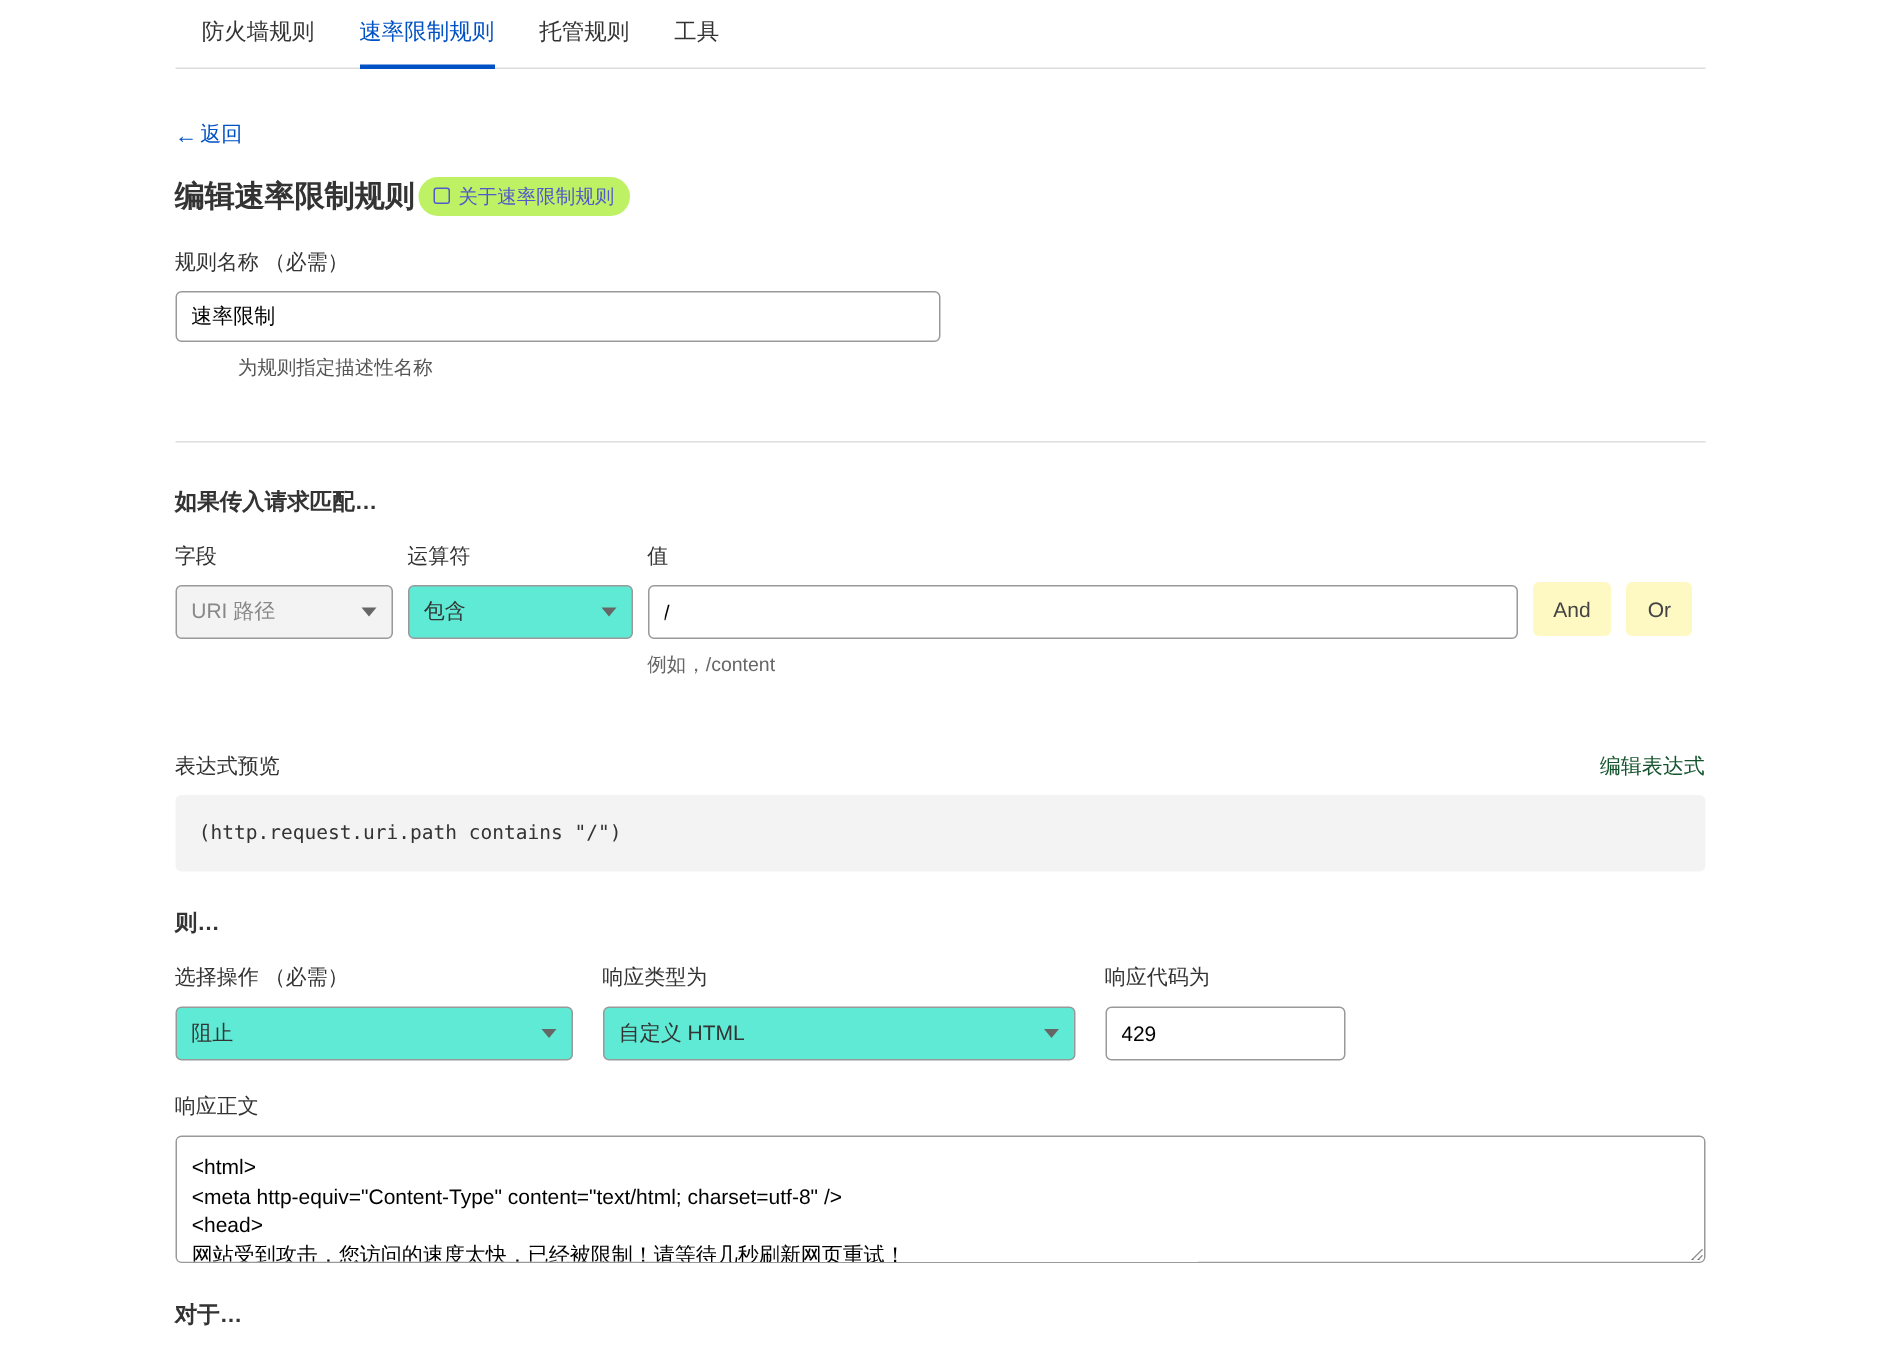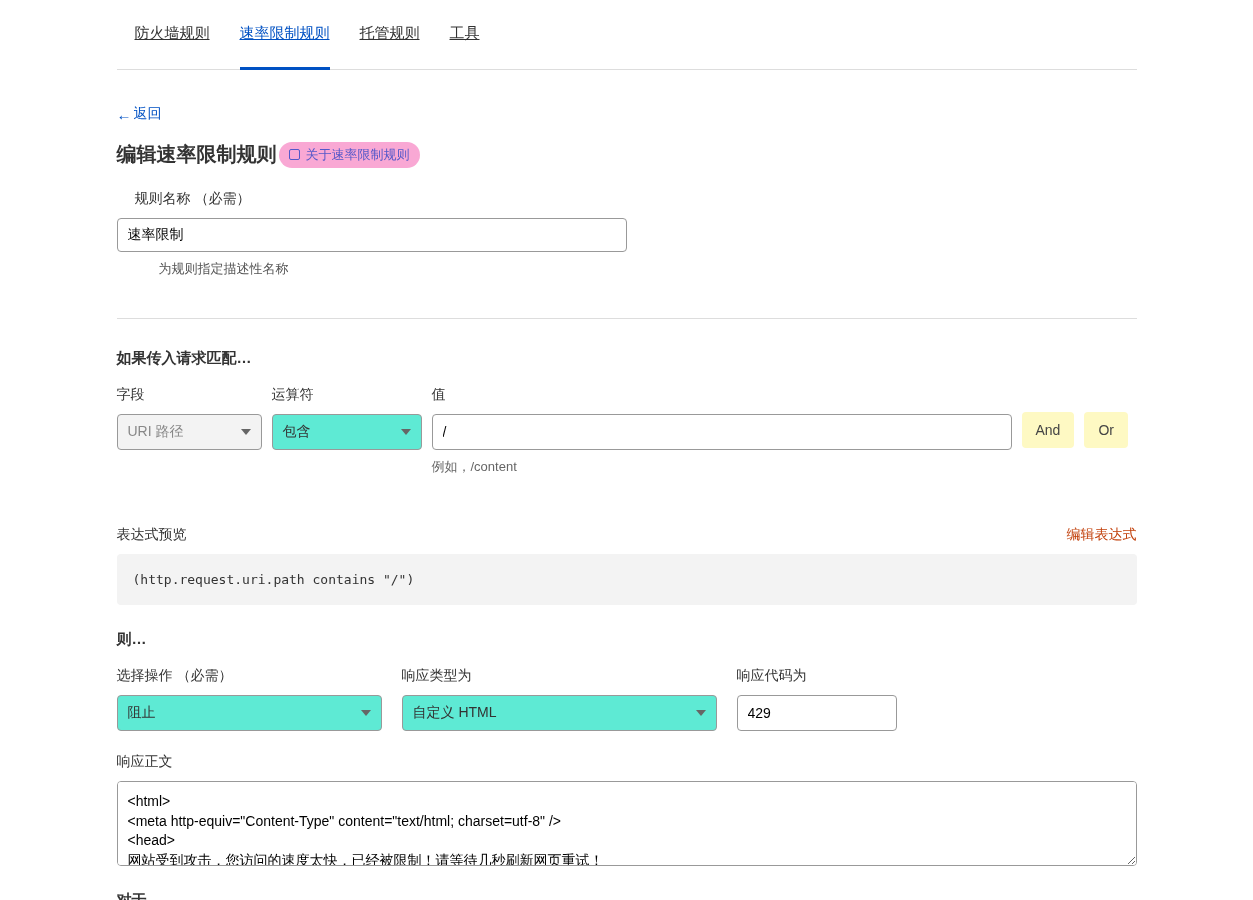"防火墙规则" .tab { padding: 24px 0 -> 12px 0; text-decoration: underline -> none }
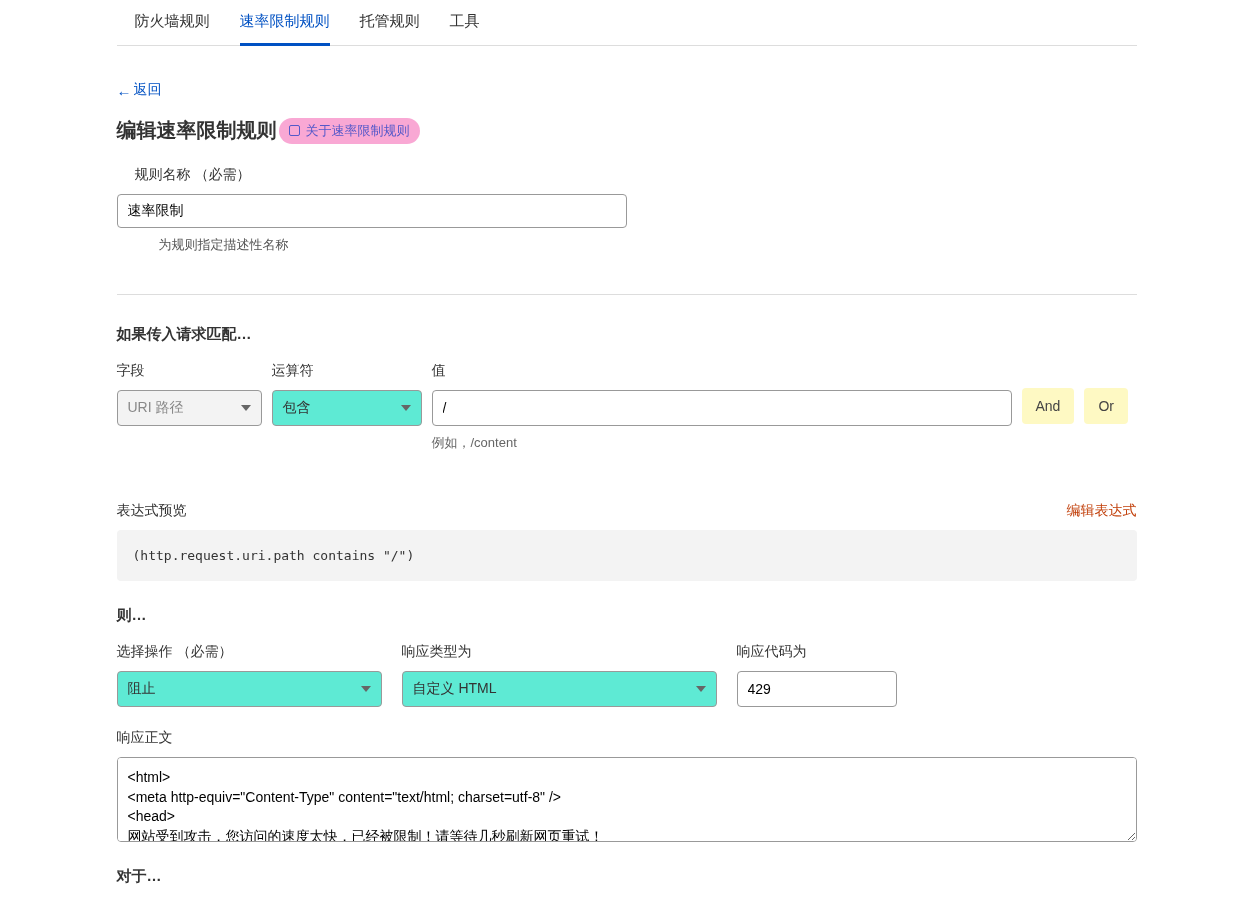"关于速率限制规则" .about-badge { background: #f9a8d4 -> #bef264 }
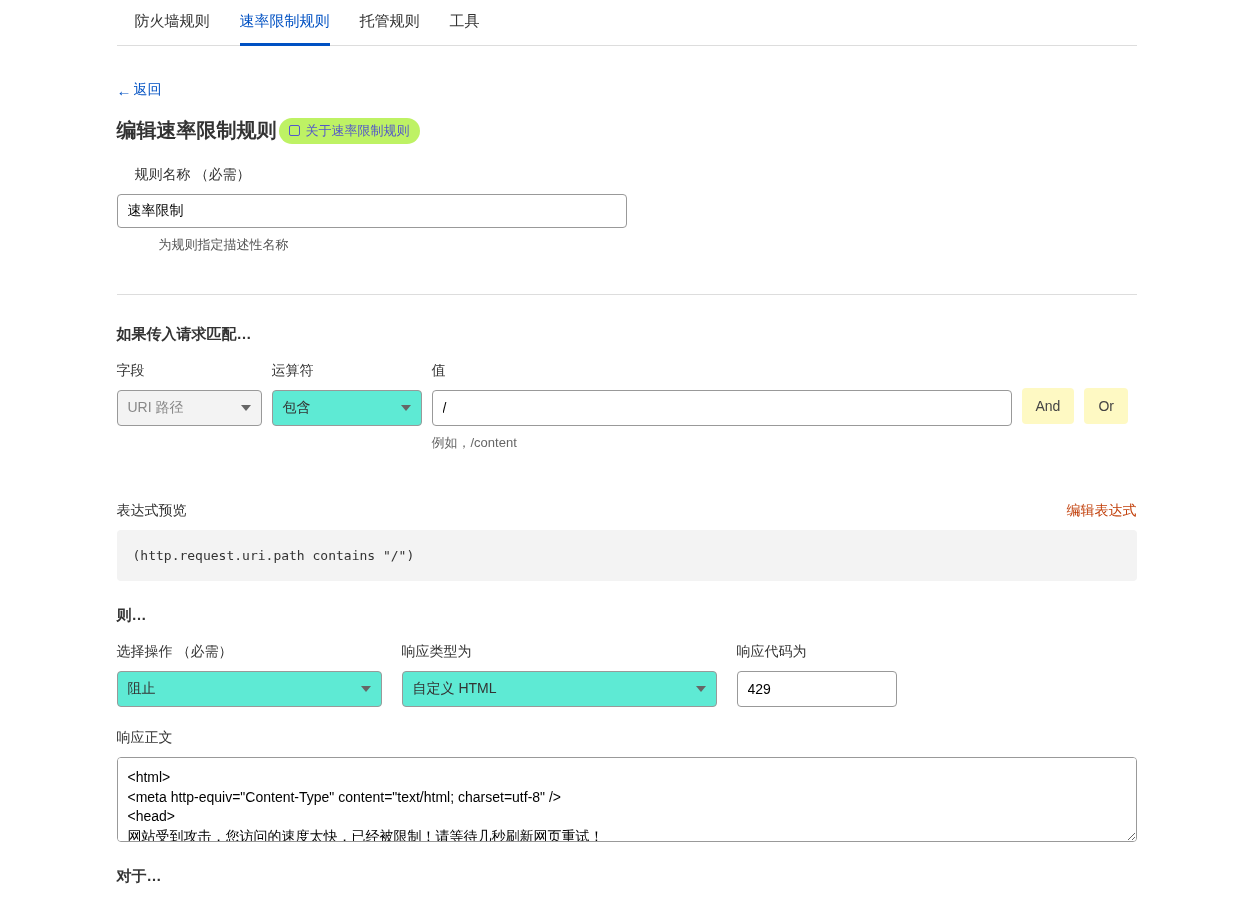"规则名称 （必需）" .field-label { margin-left: 18px -> none }
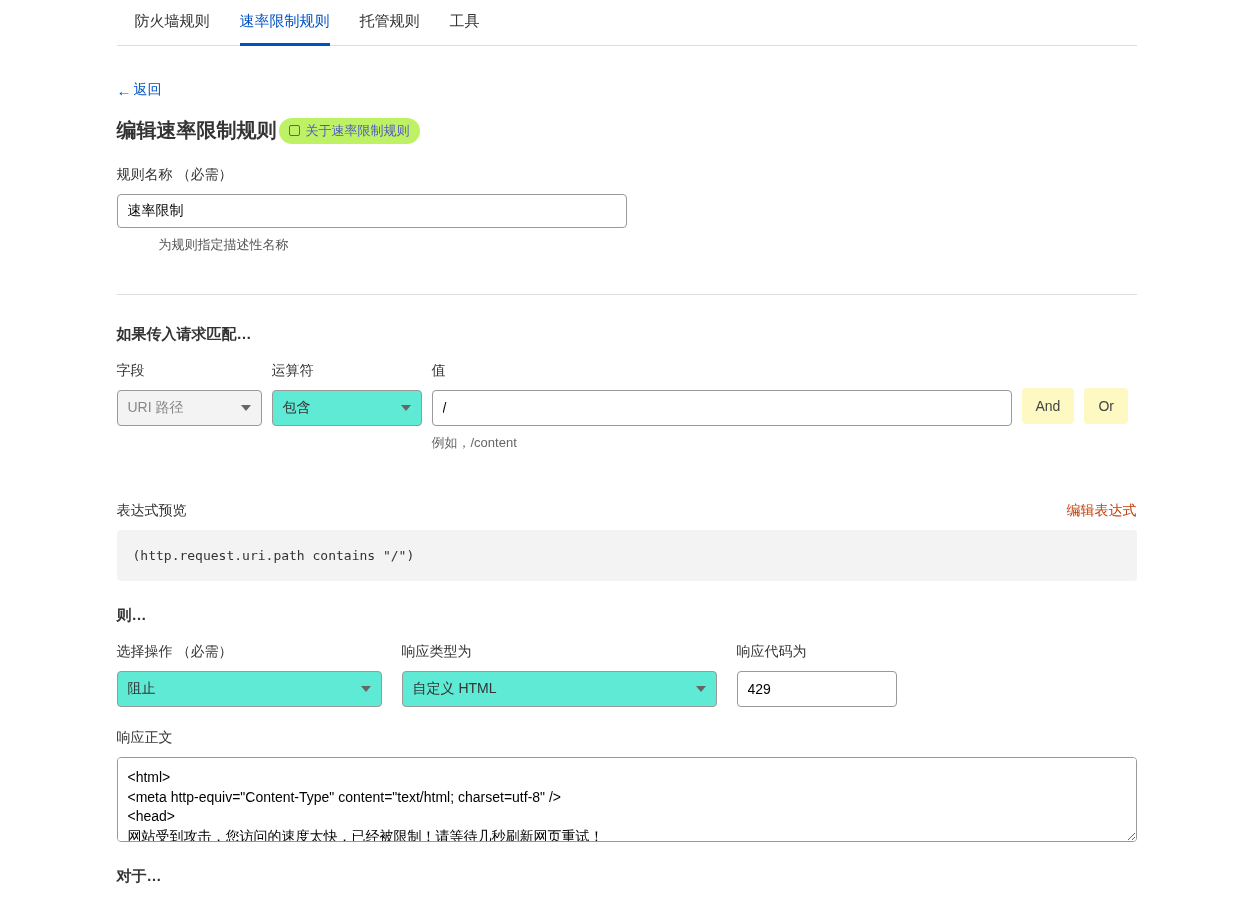"编辑表达式" .edit-expr-link { color: #c2410c -> #14532d }
